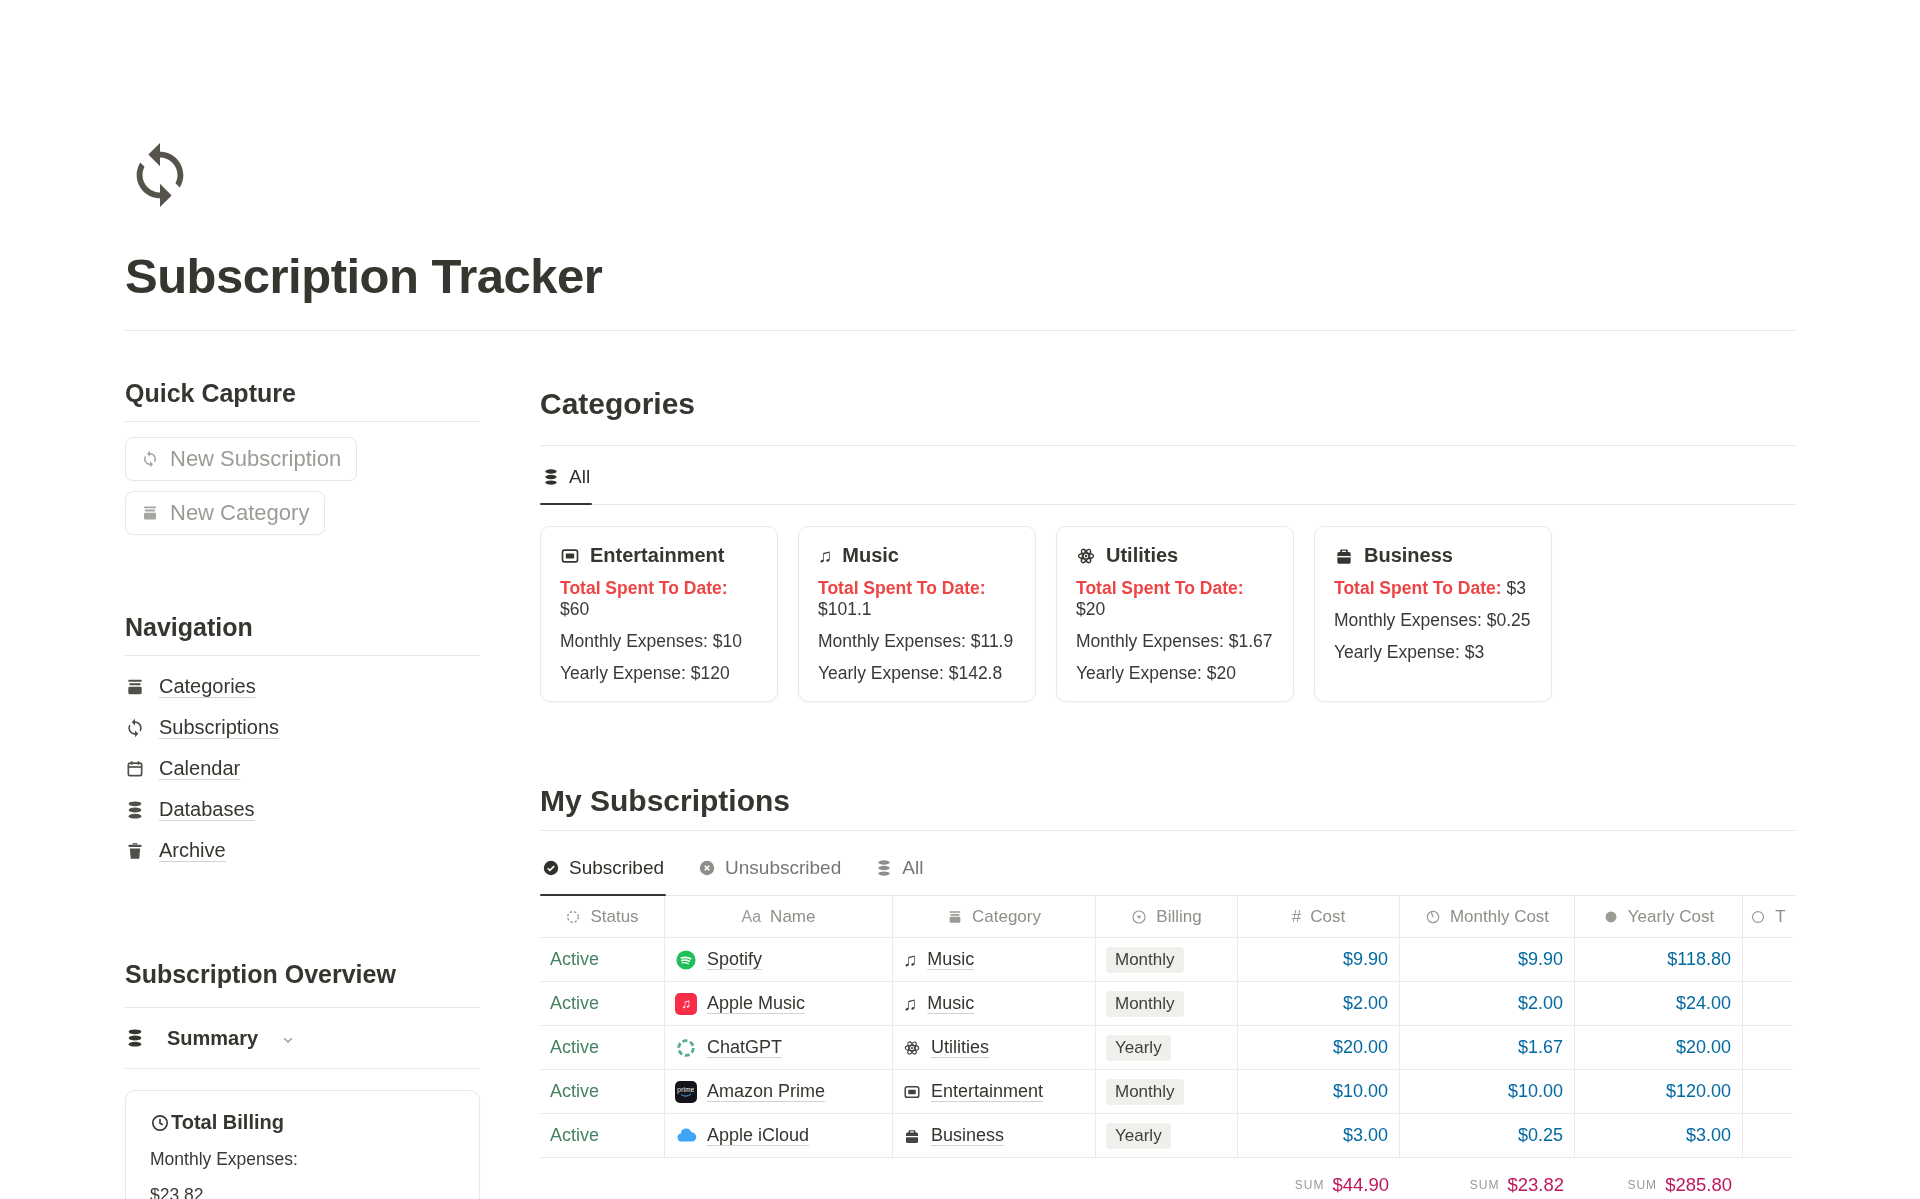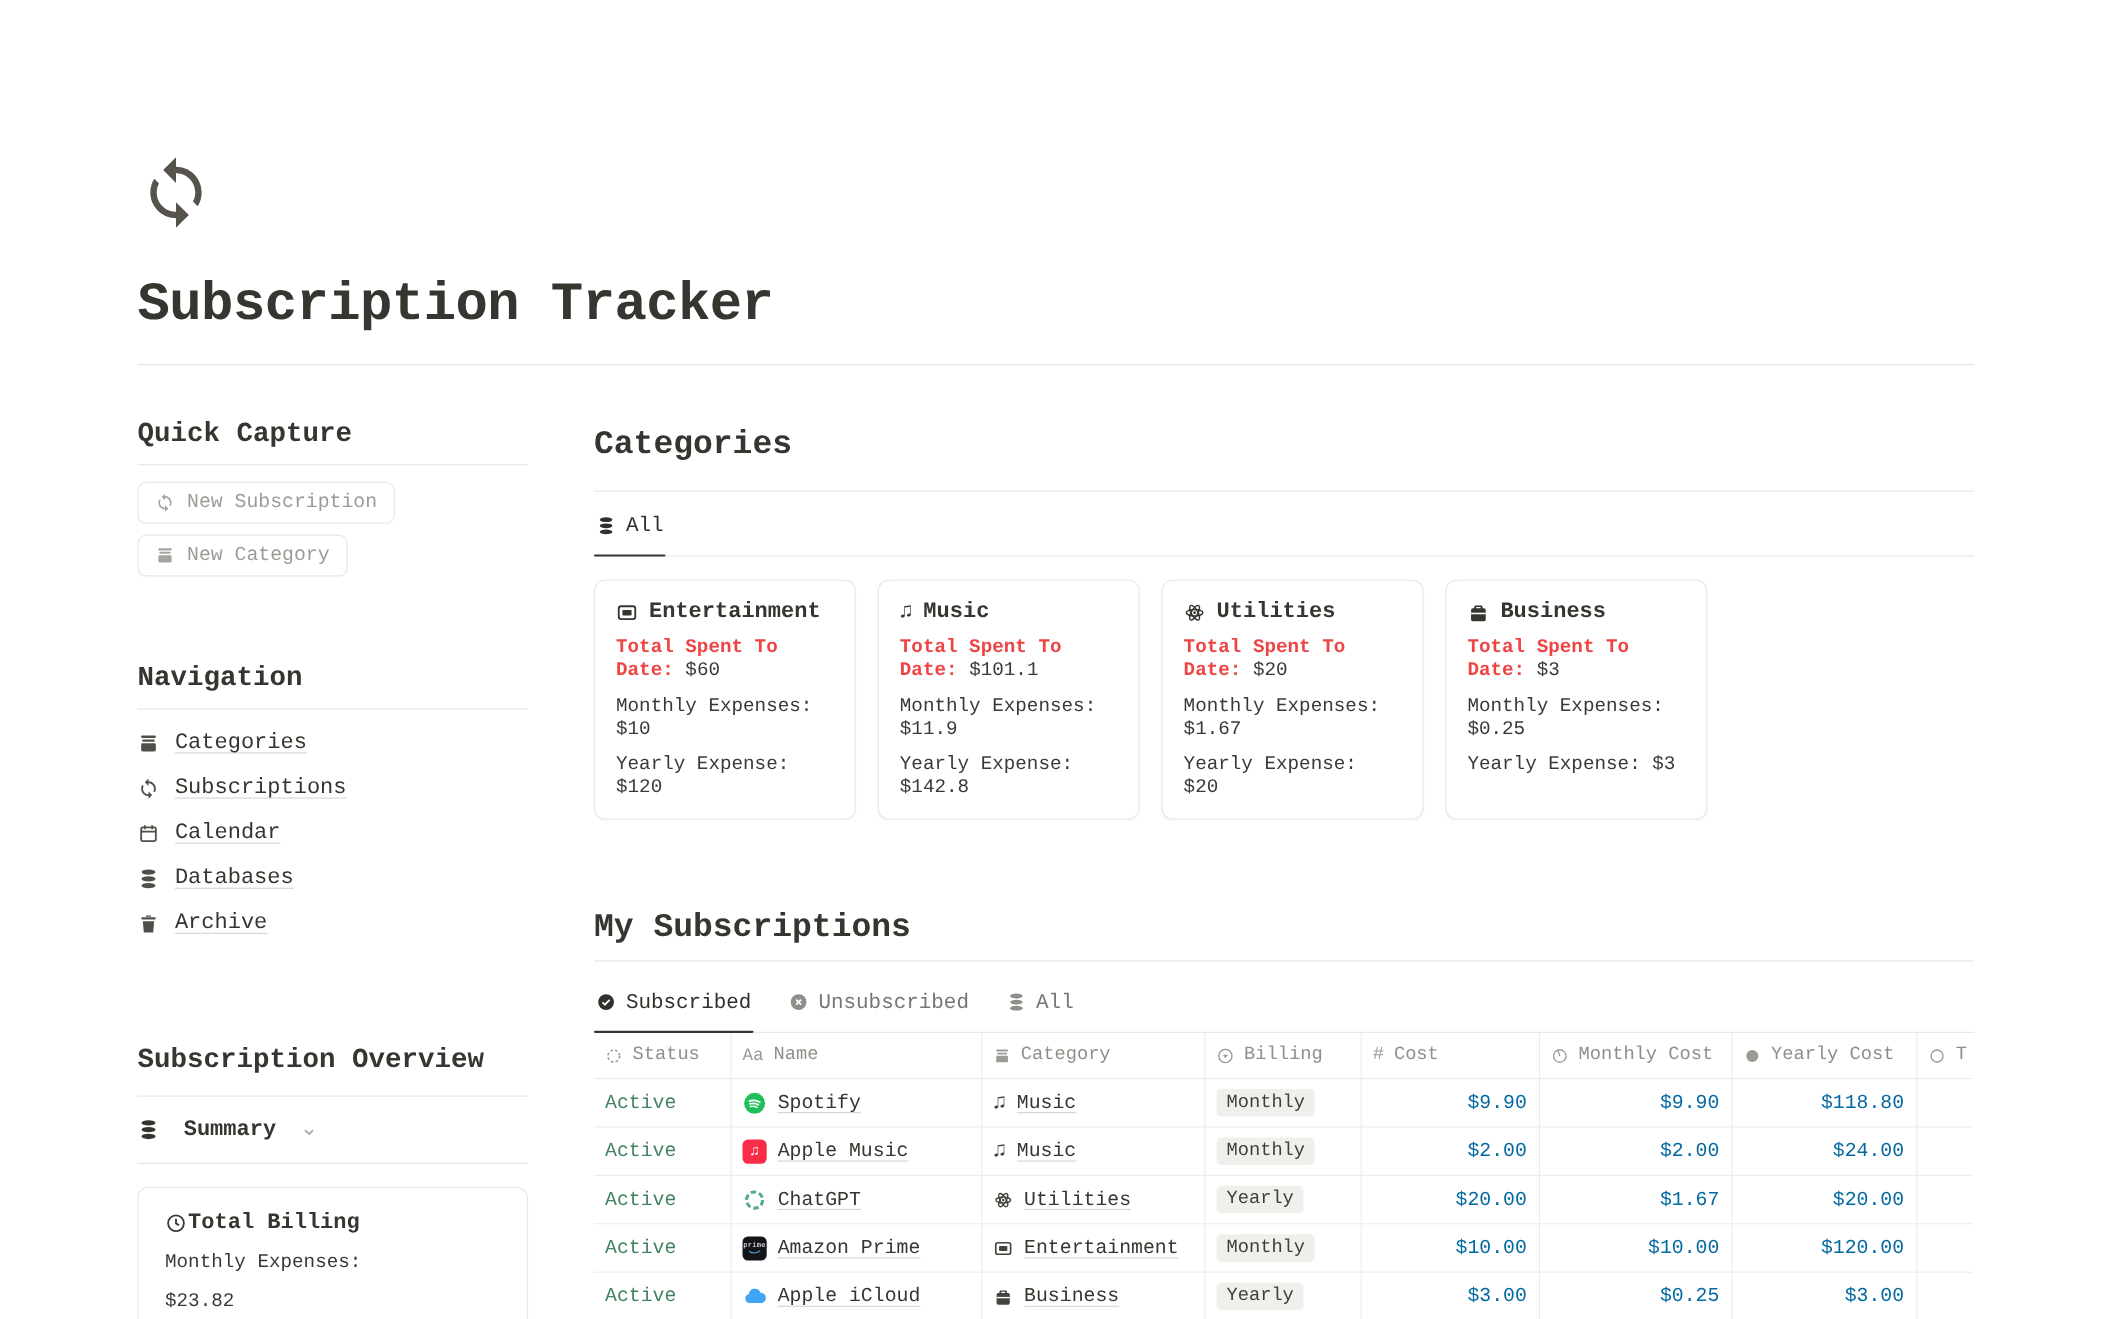"Subscription Tracker" .page { font-family: Liberation Mono, monospace -> Liberation Sans, sans-serif }
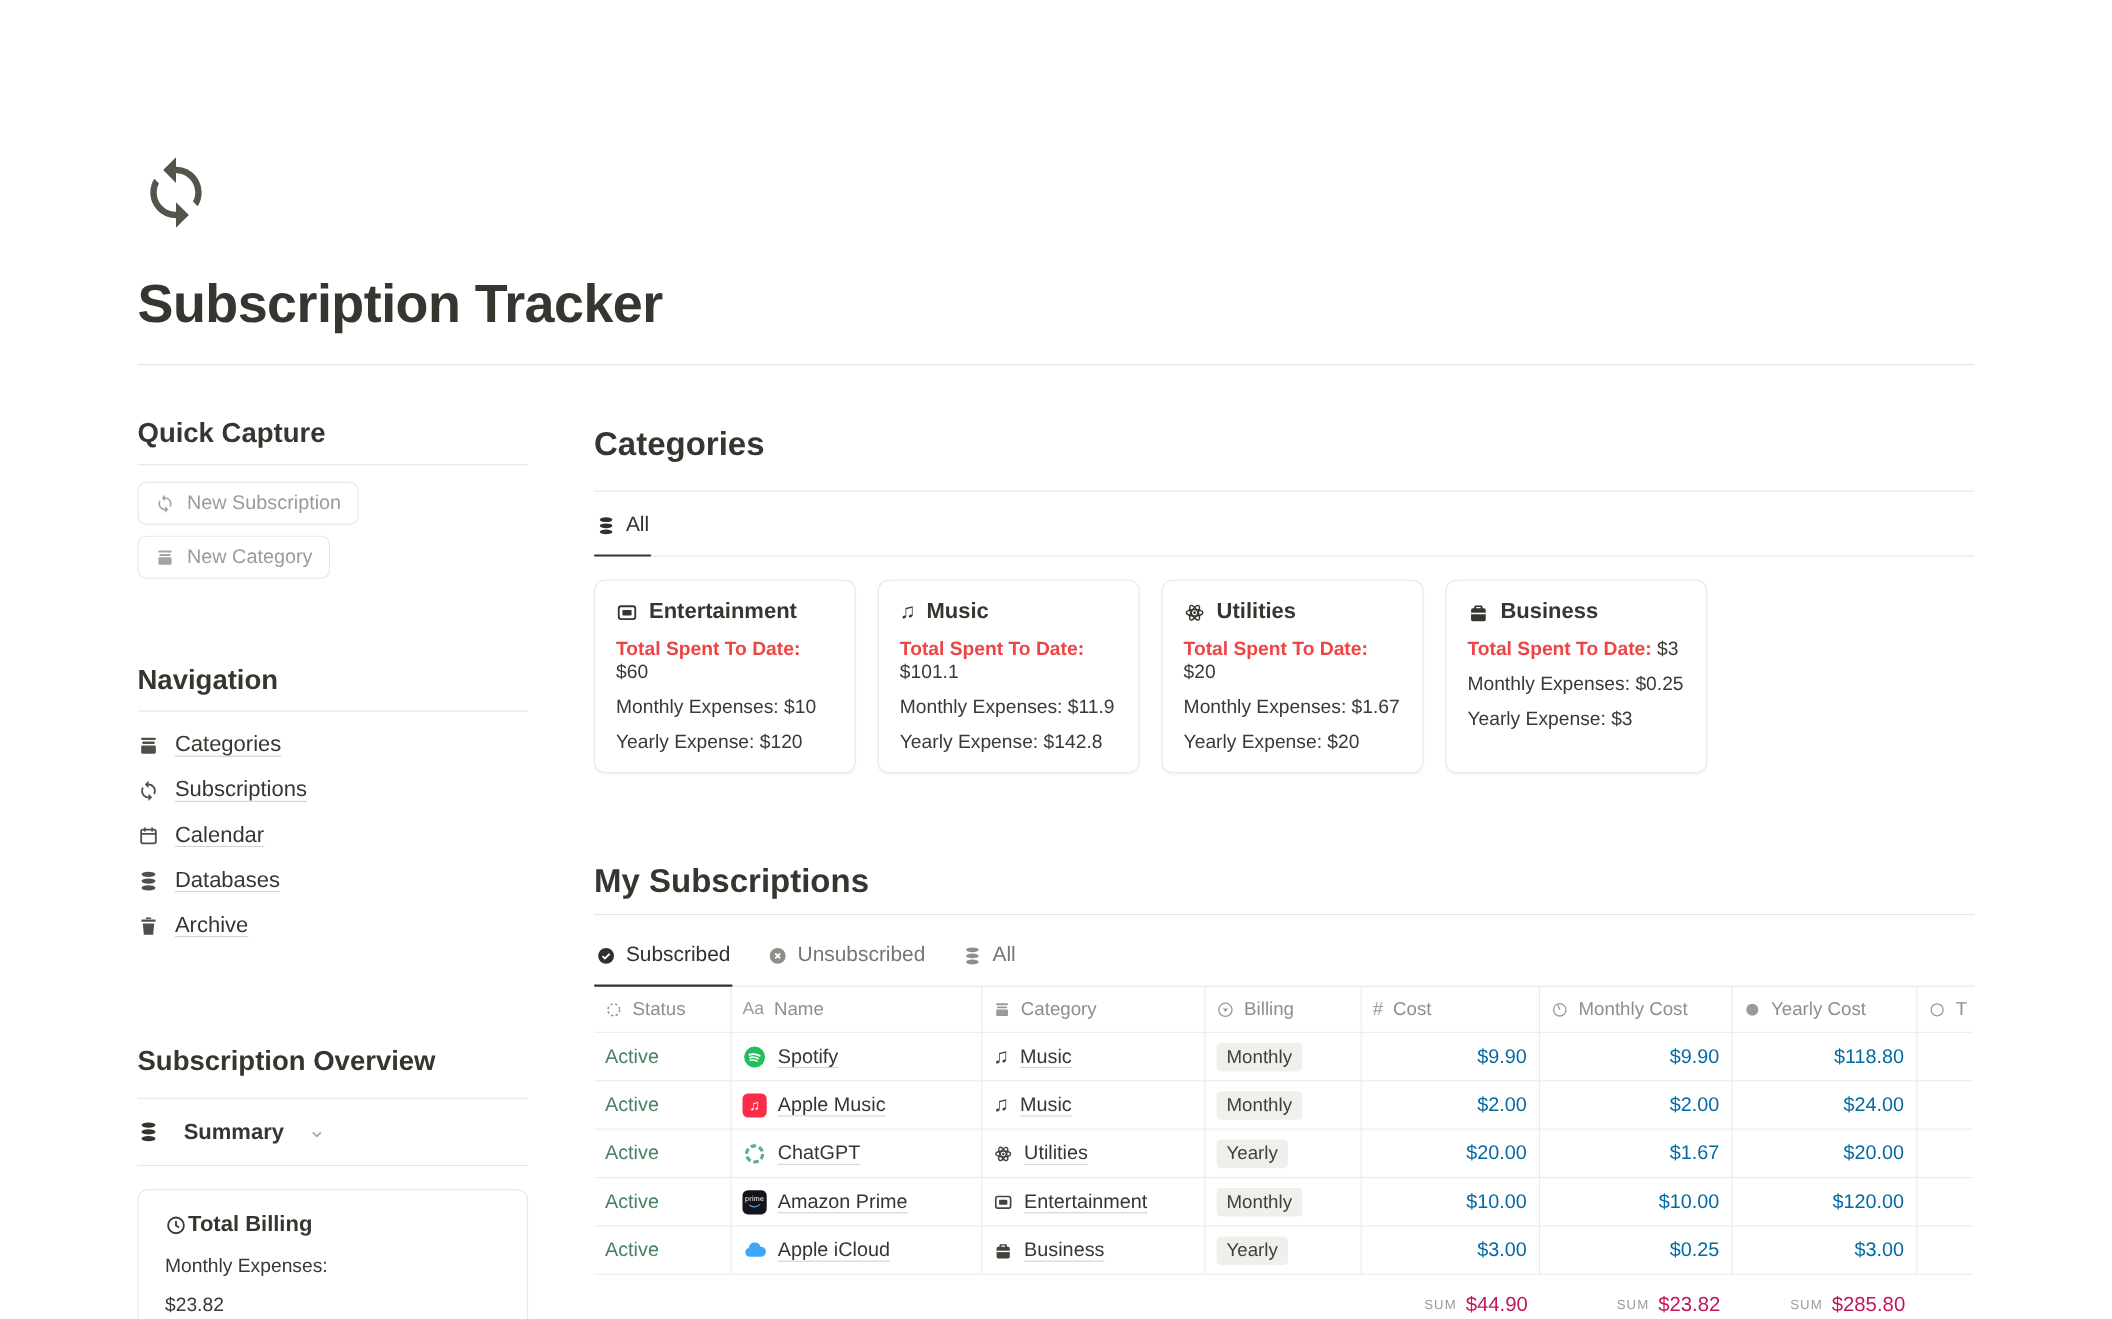"New Subscription" .qc-btn { font-size: 18px -> 22px }
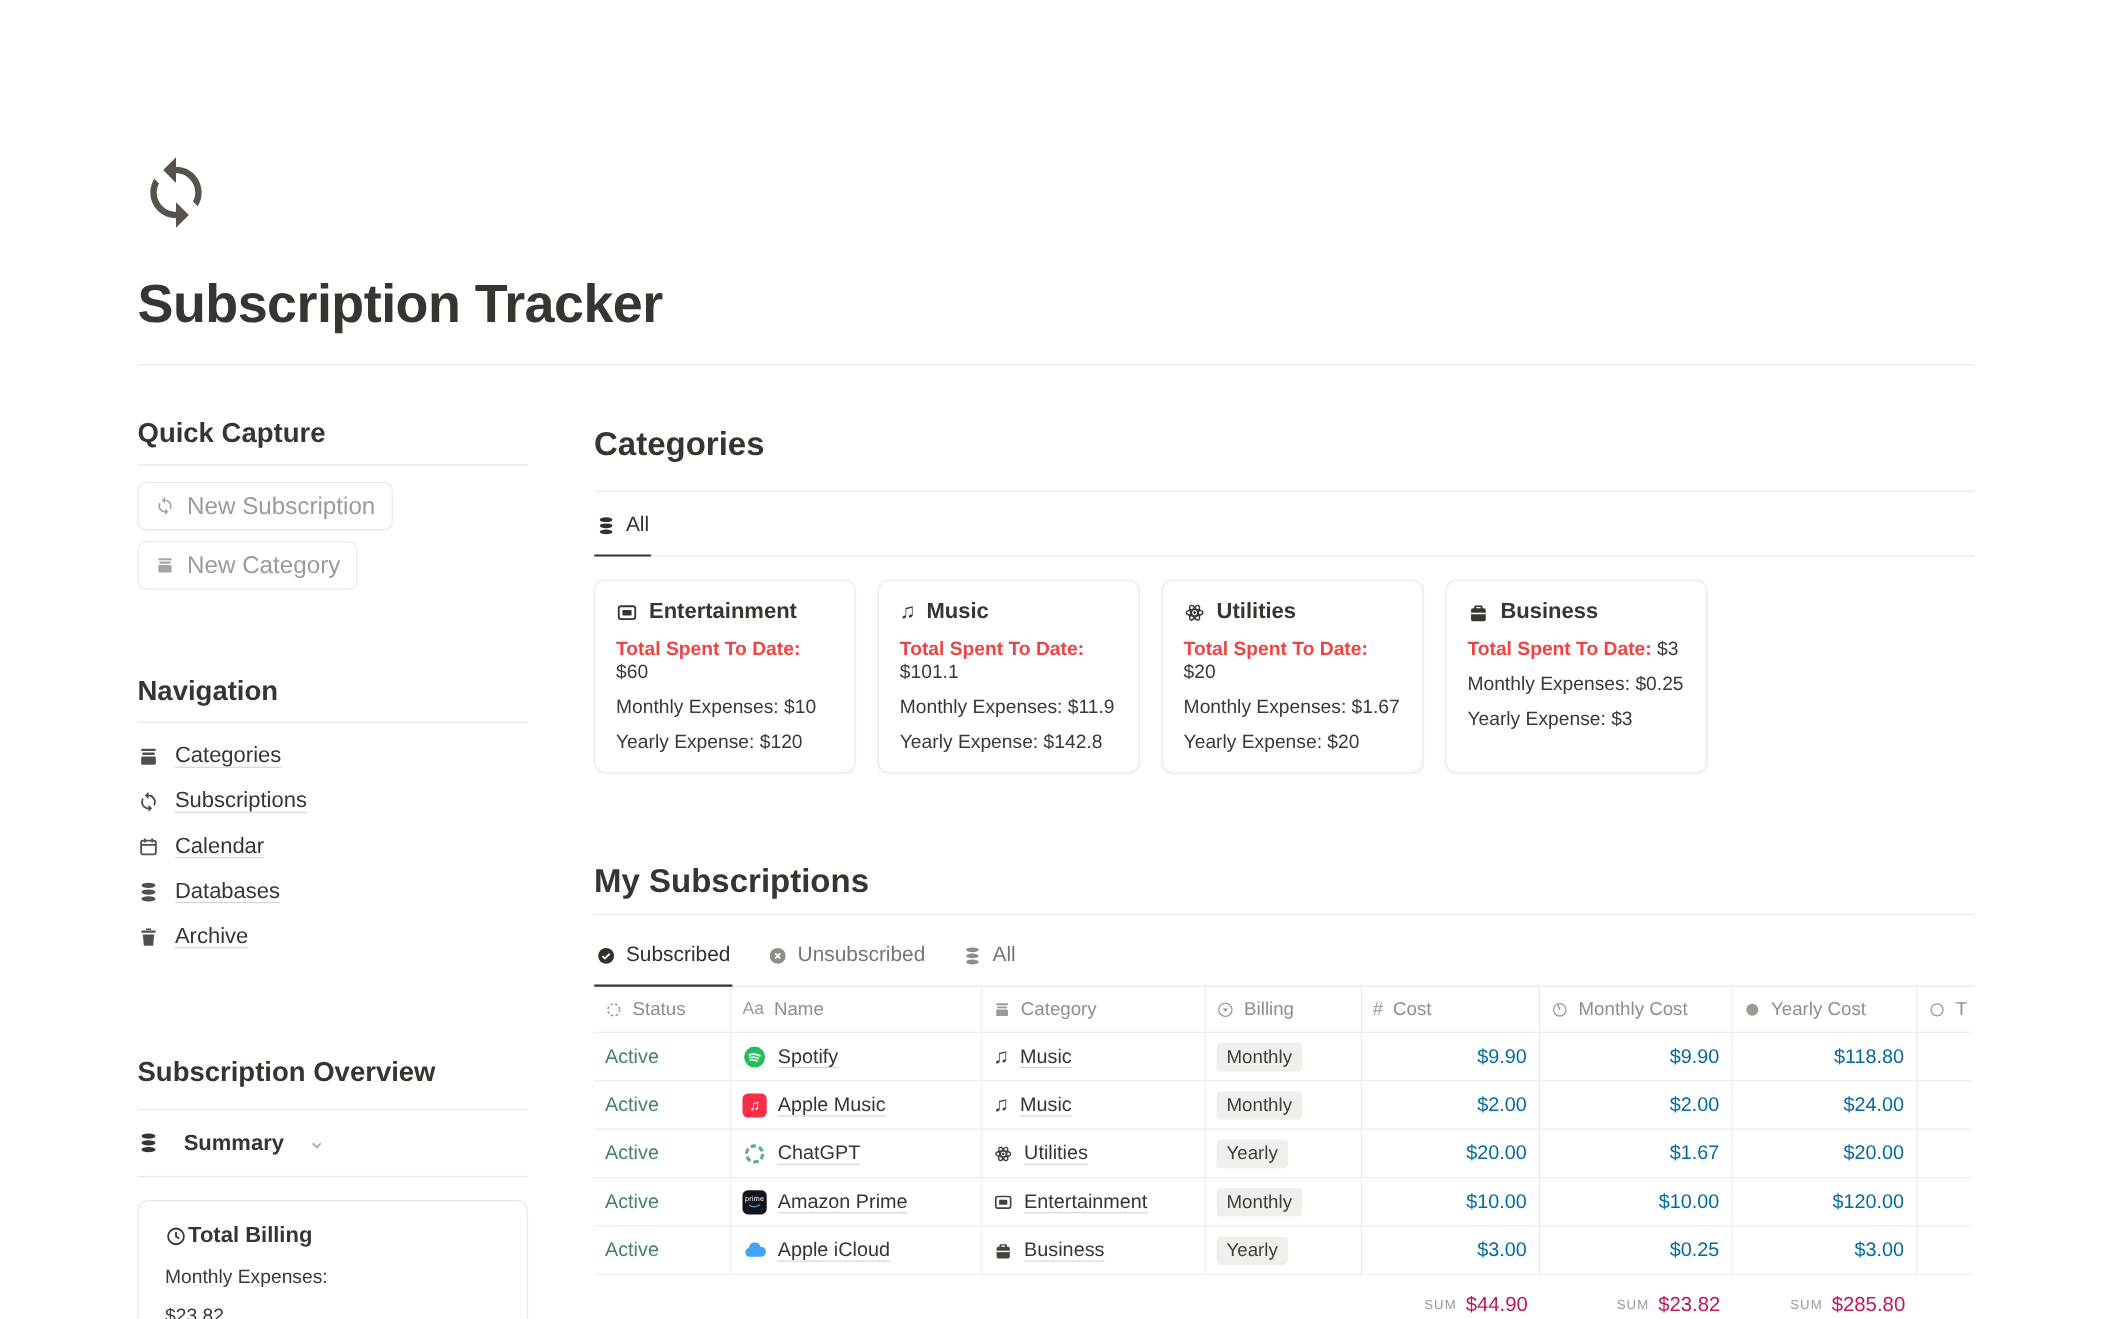"Status" .th { justify-content: none -> center }
